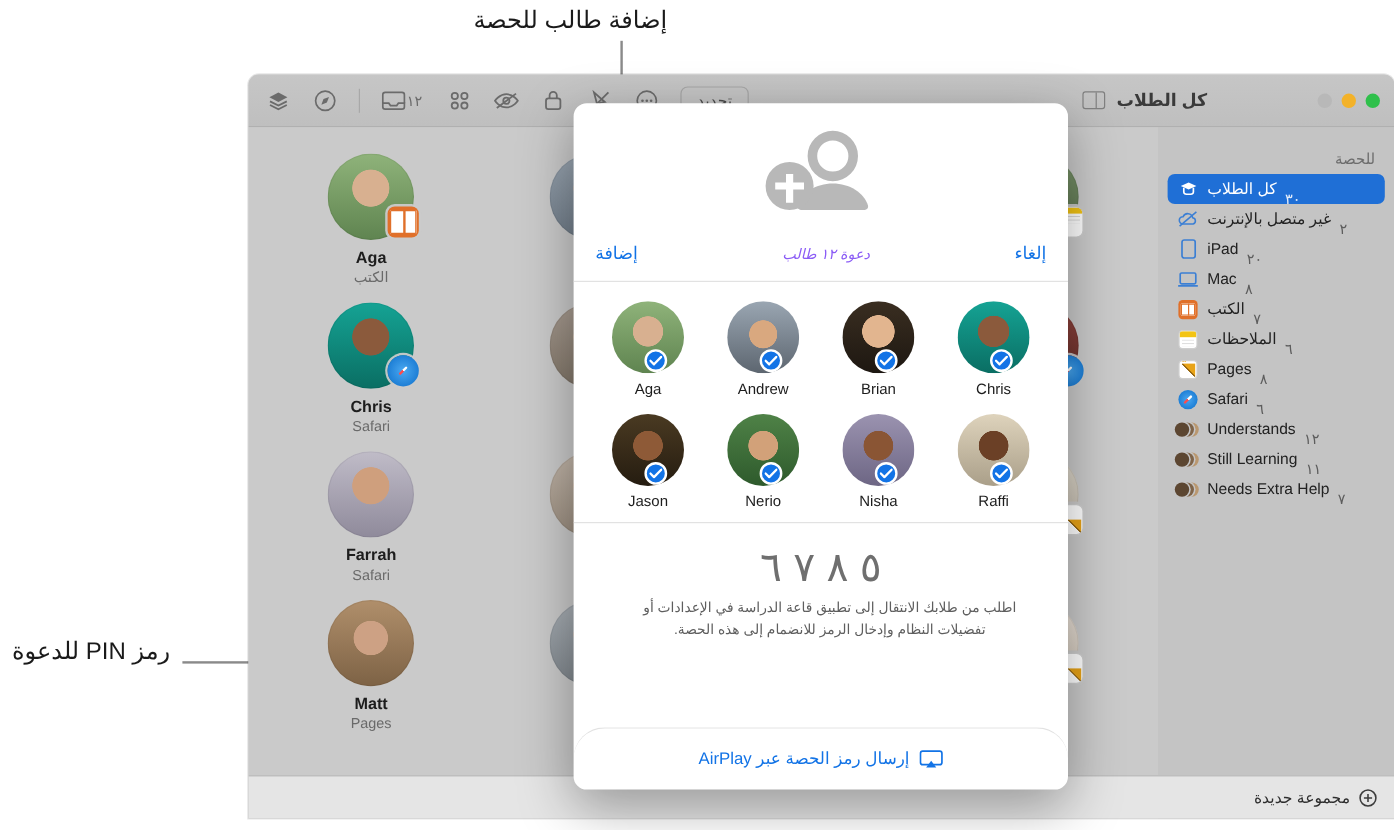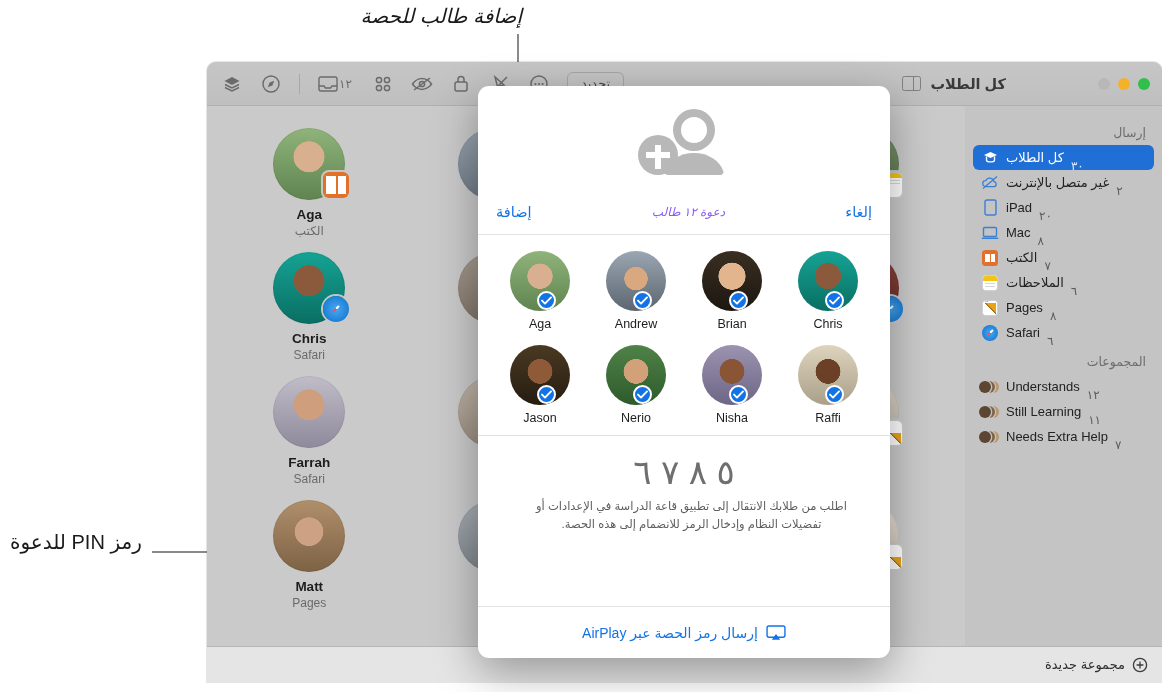"إضافة طالب للحصة" div.callout-text { font-style: italic -> none; right: 640px -> 606px }
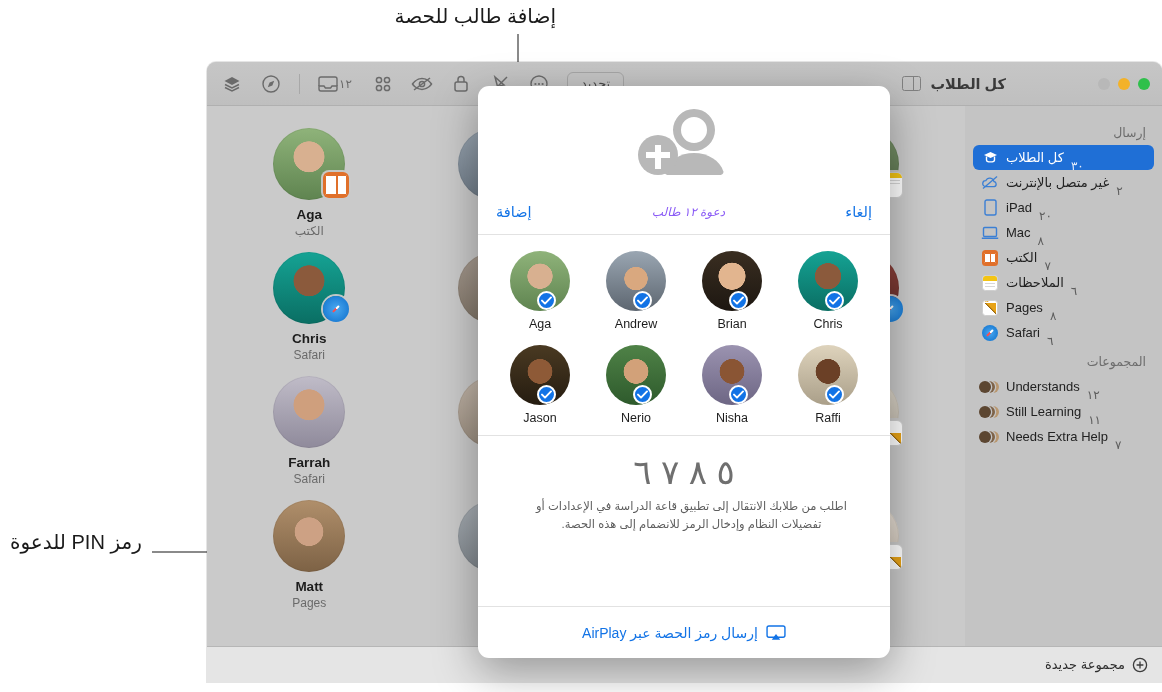"إرسال" div.sb-section { text: إرسال -> للحصة }
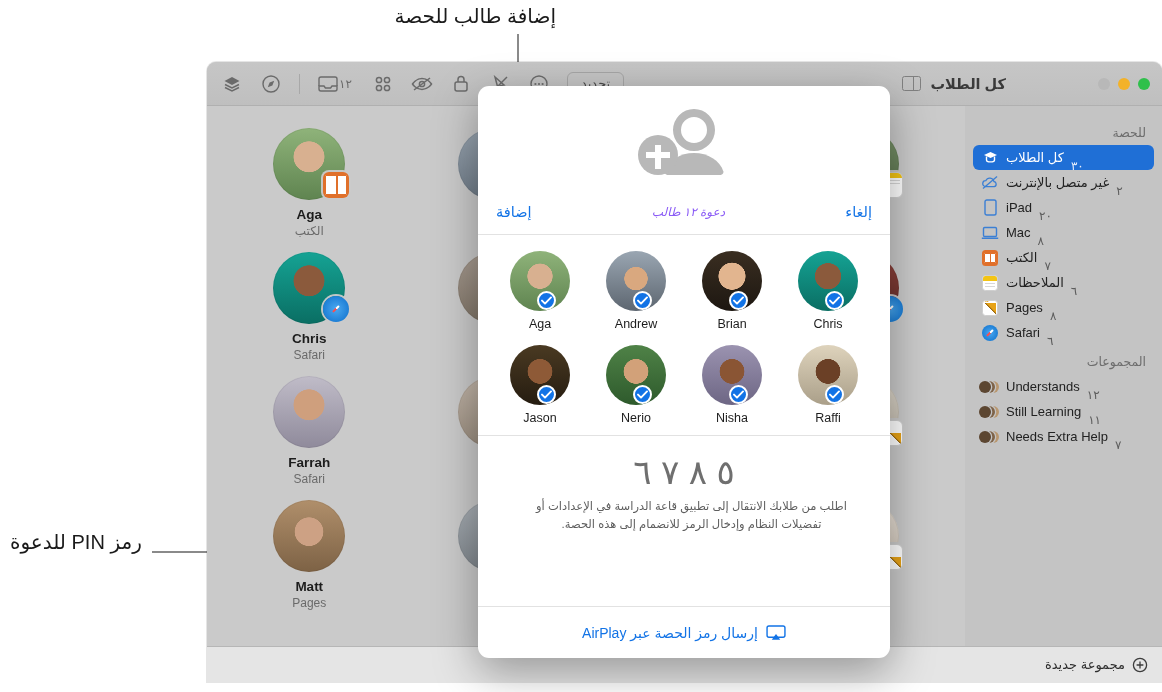"المجموعات" div.sb-section { html: <div>المجموعات</div> -> none }
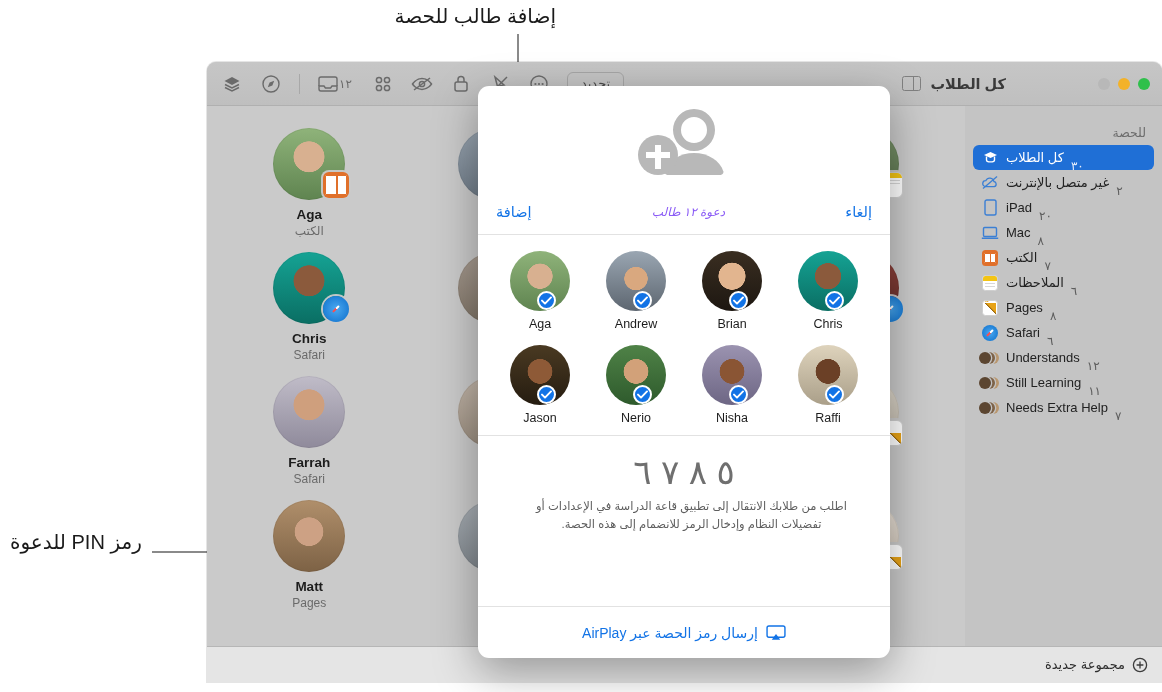"إرسال رمز الحصة عبر AirPlay" .m-airplay { border-radius: none -> 26px }
